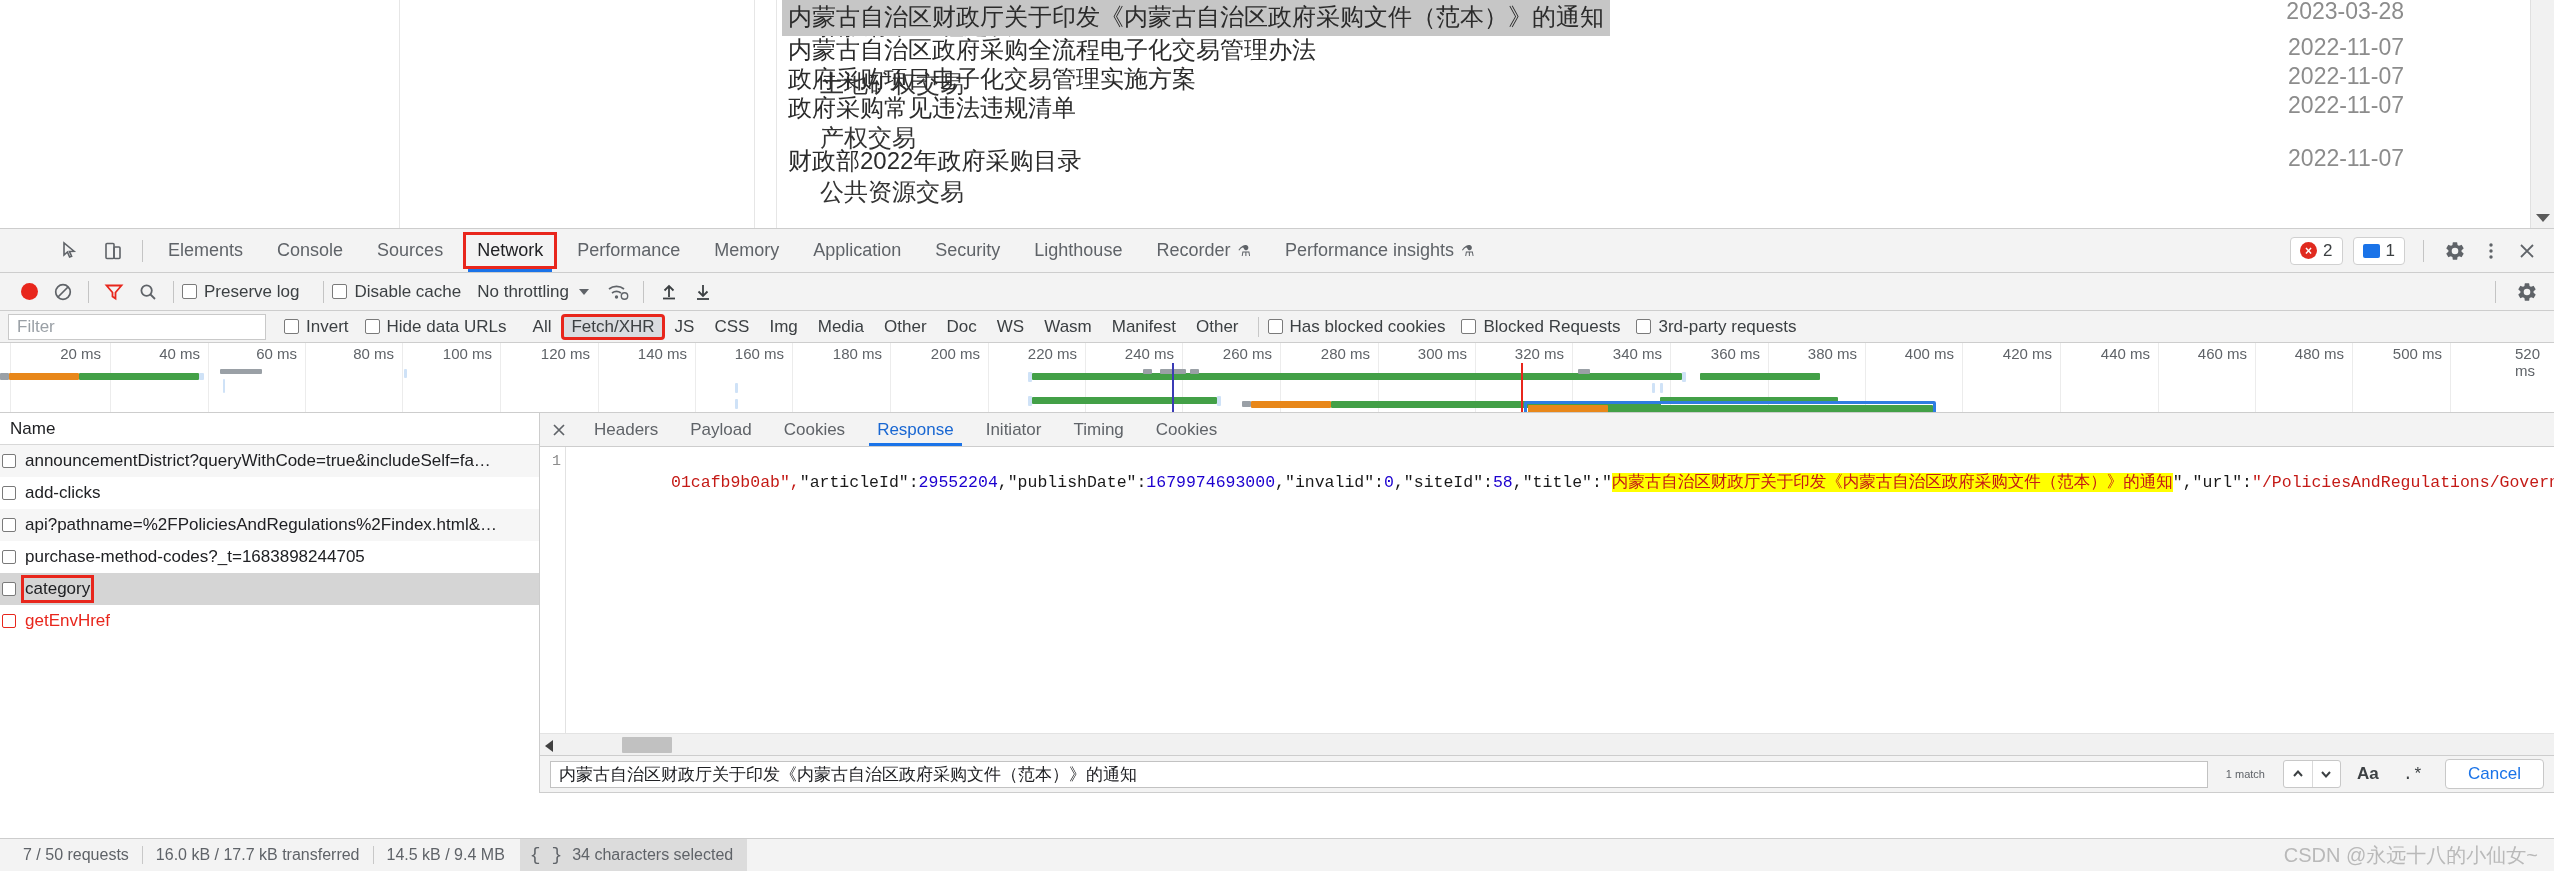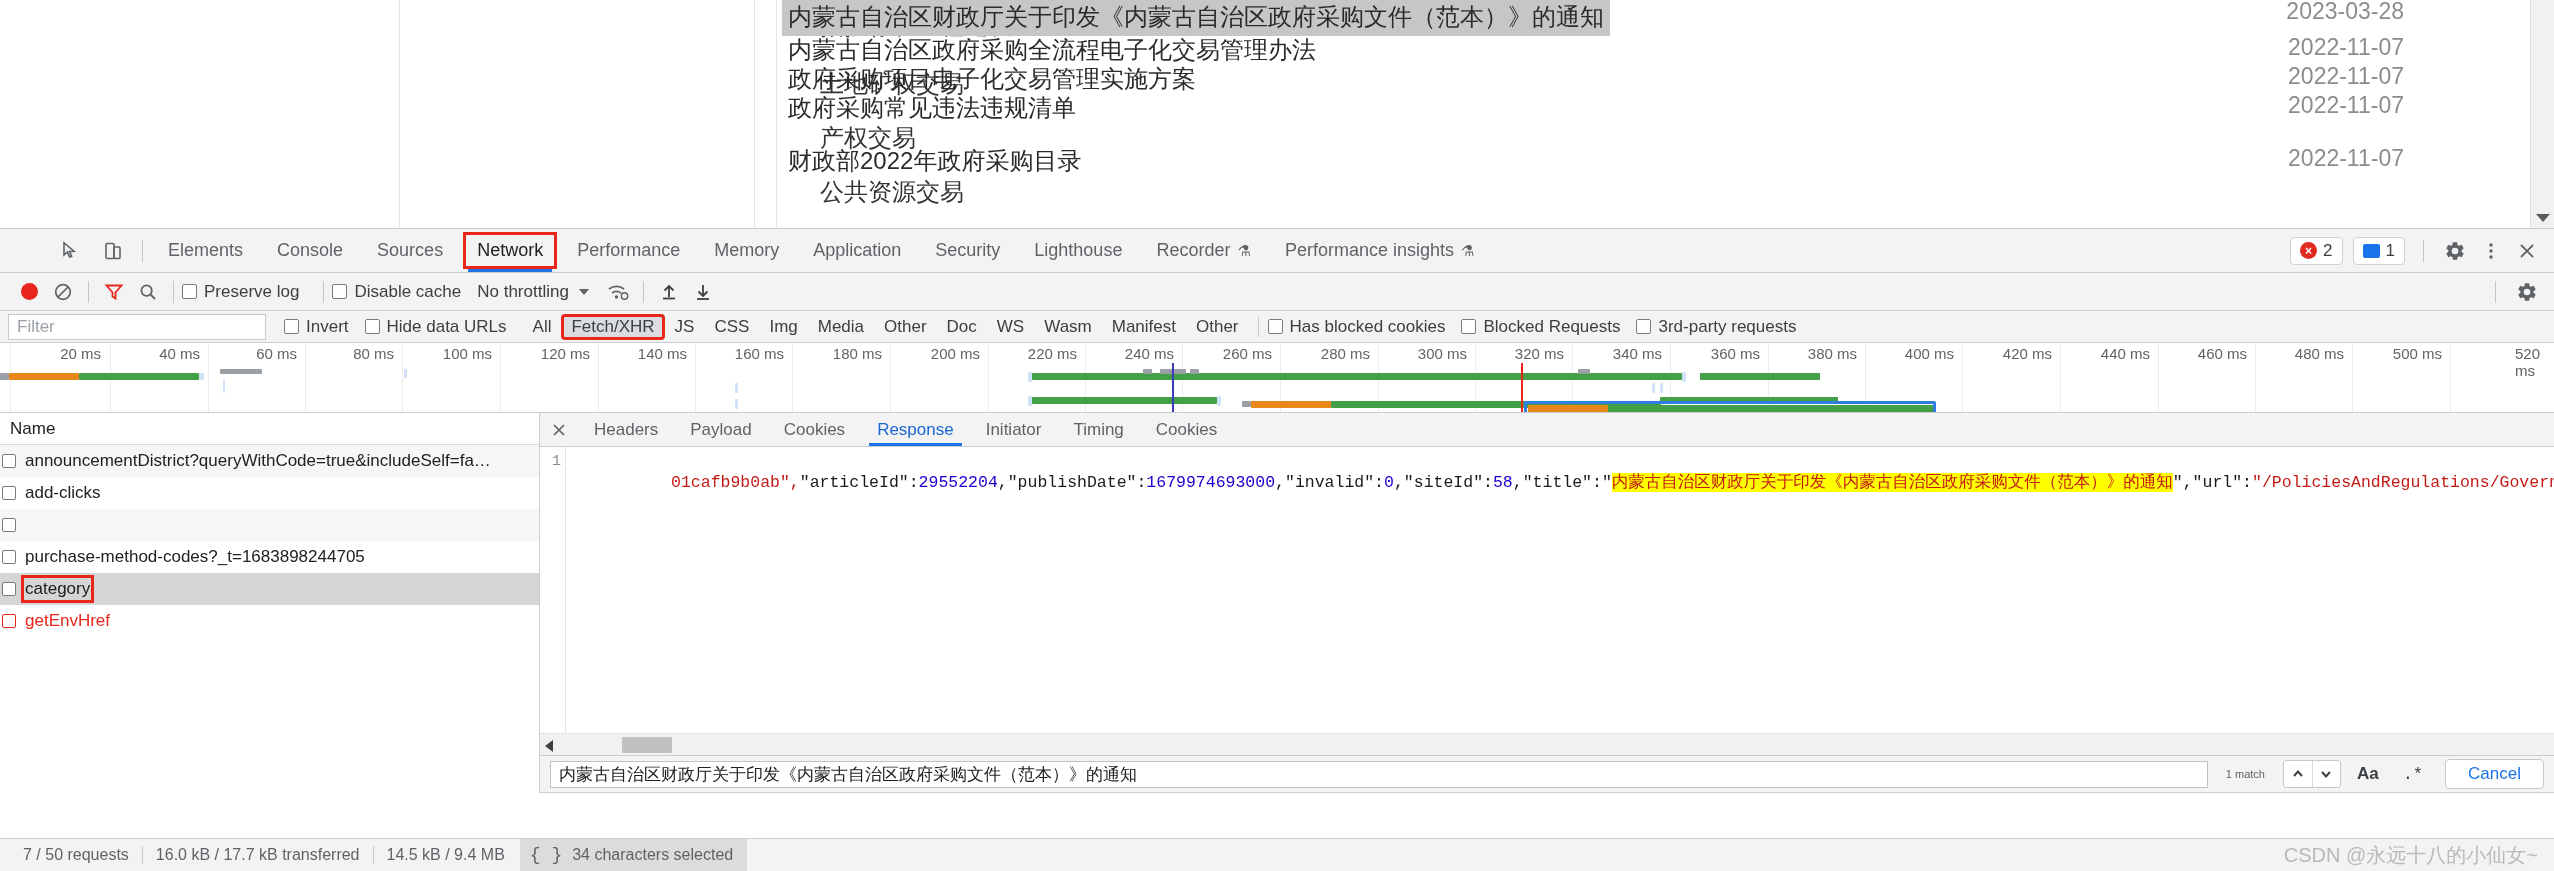"api?pathname=%2FPoliciesAndRegulations%2" span.req-name { html: none -> <span>api?pathname=%2FPoliciesAndRegulations%2Findex.html&amp;…</span> }
